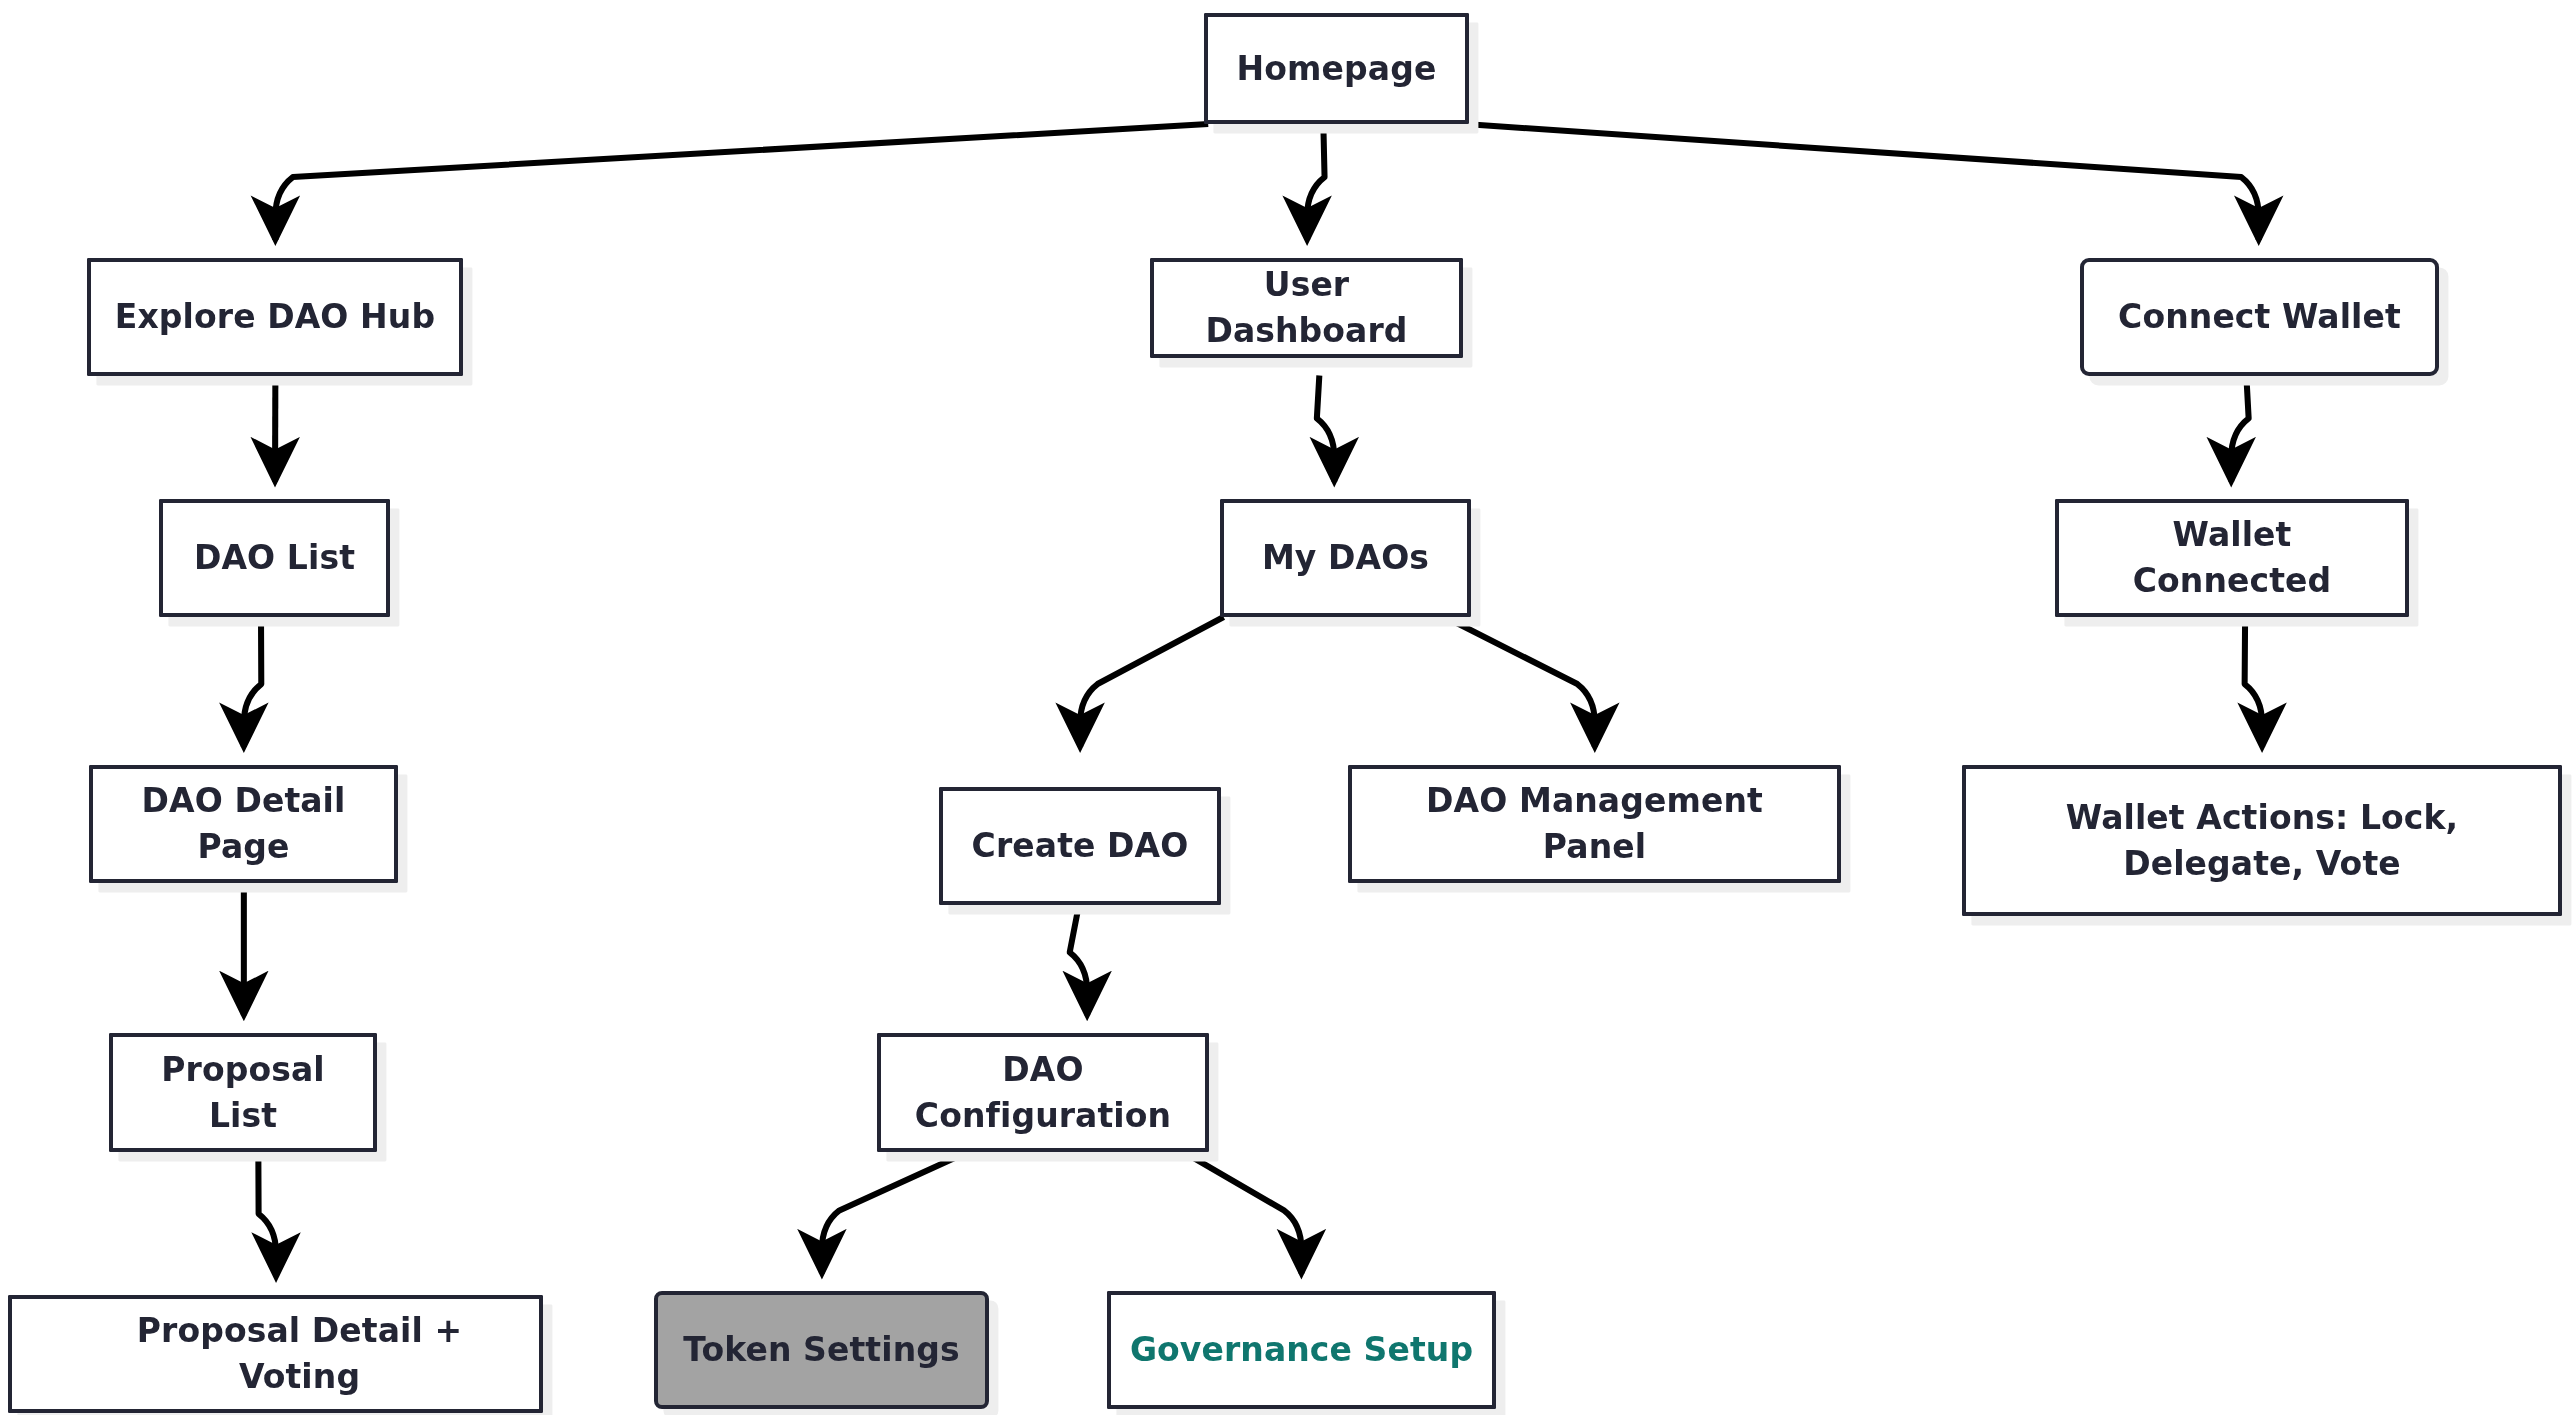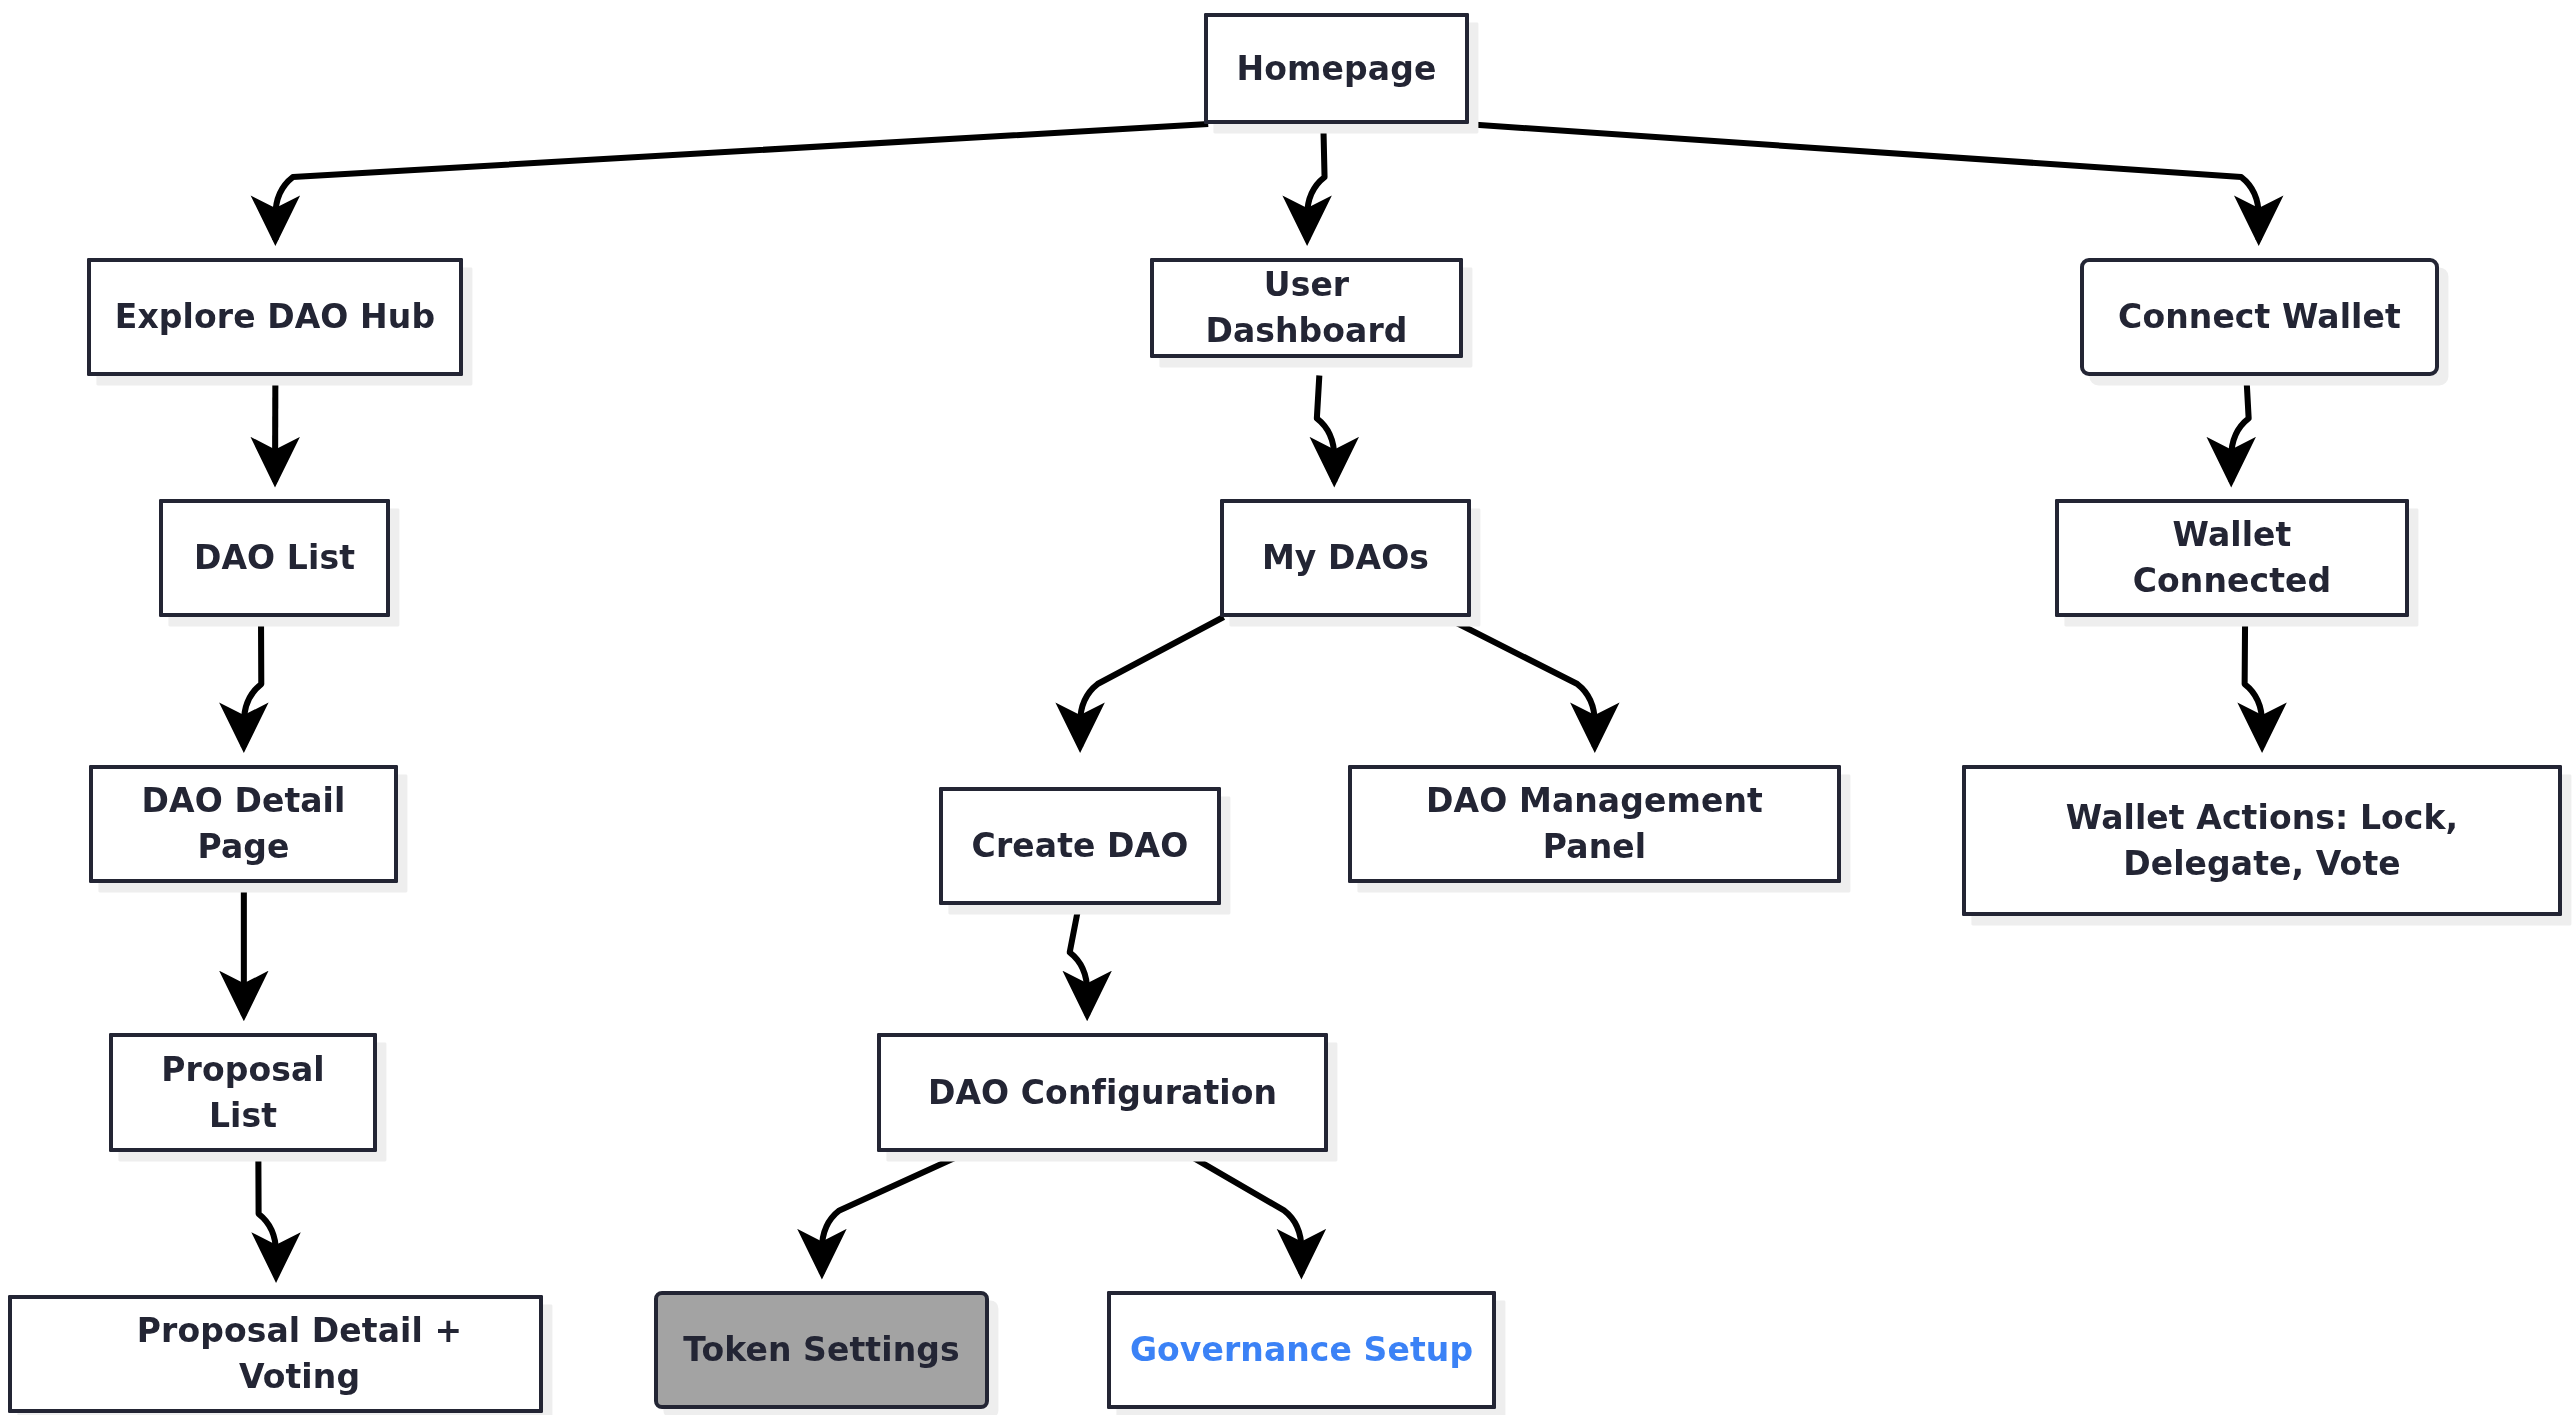"DAO Configuration" div.node { width: 451px -> 332px }
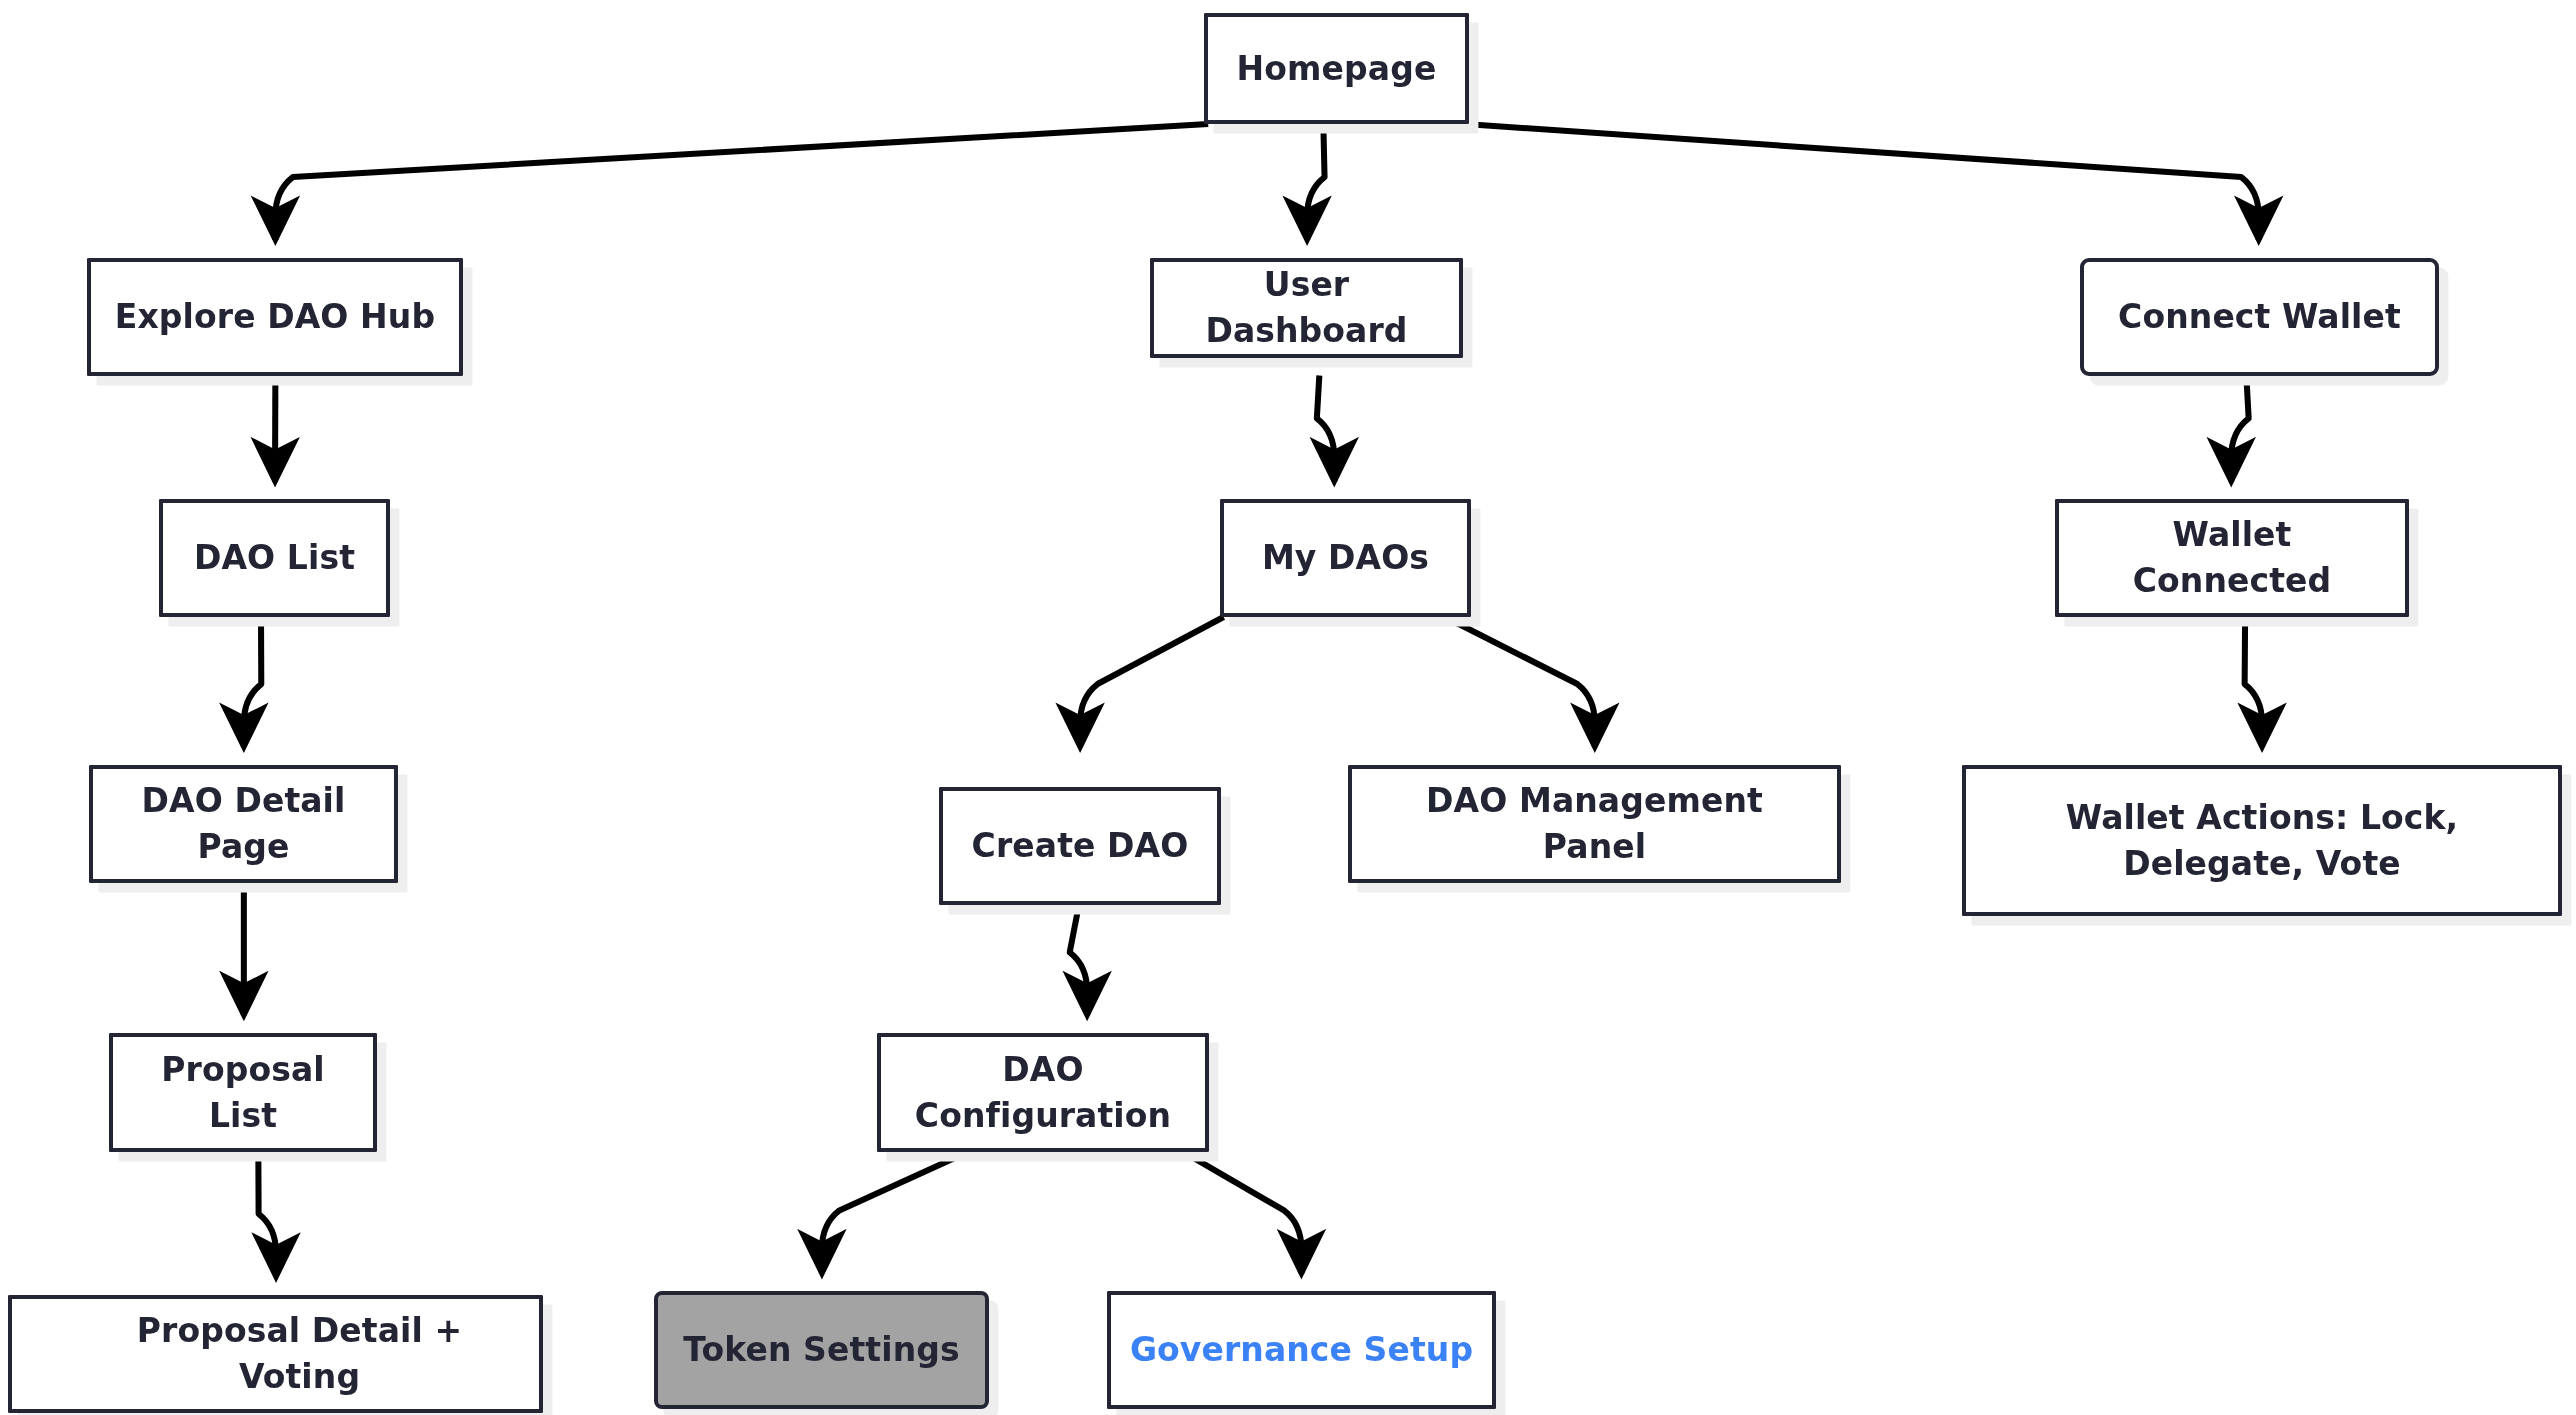"Governance Setup" span.node-label { color: #3b82f6 -> #0f766e }
